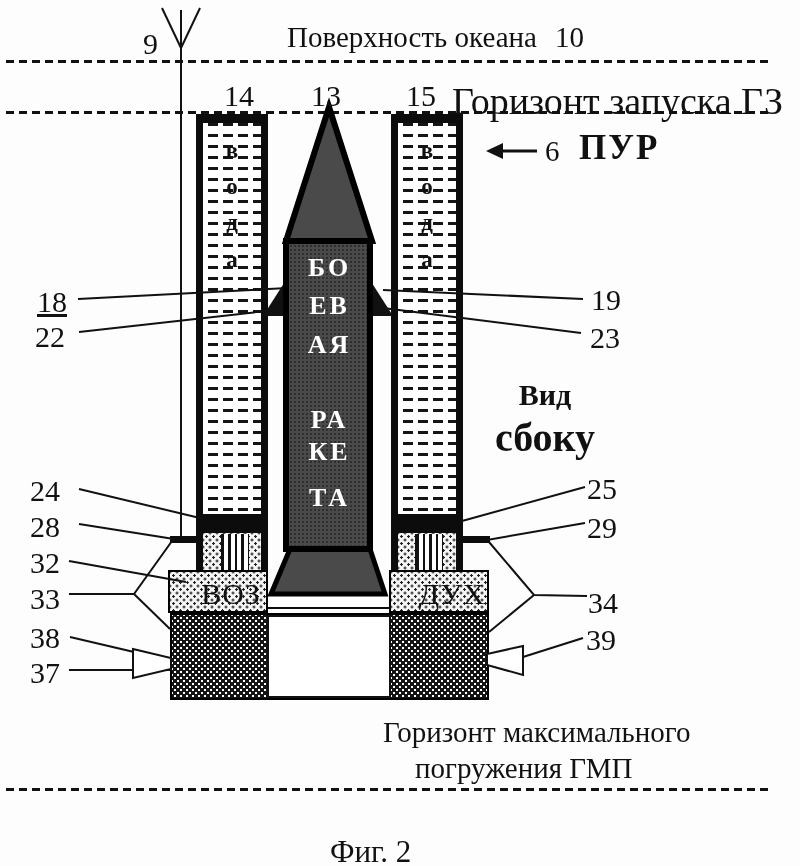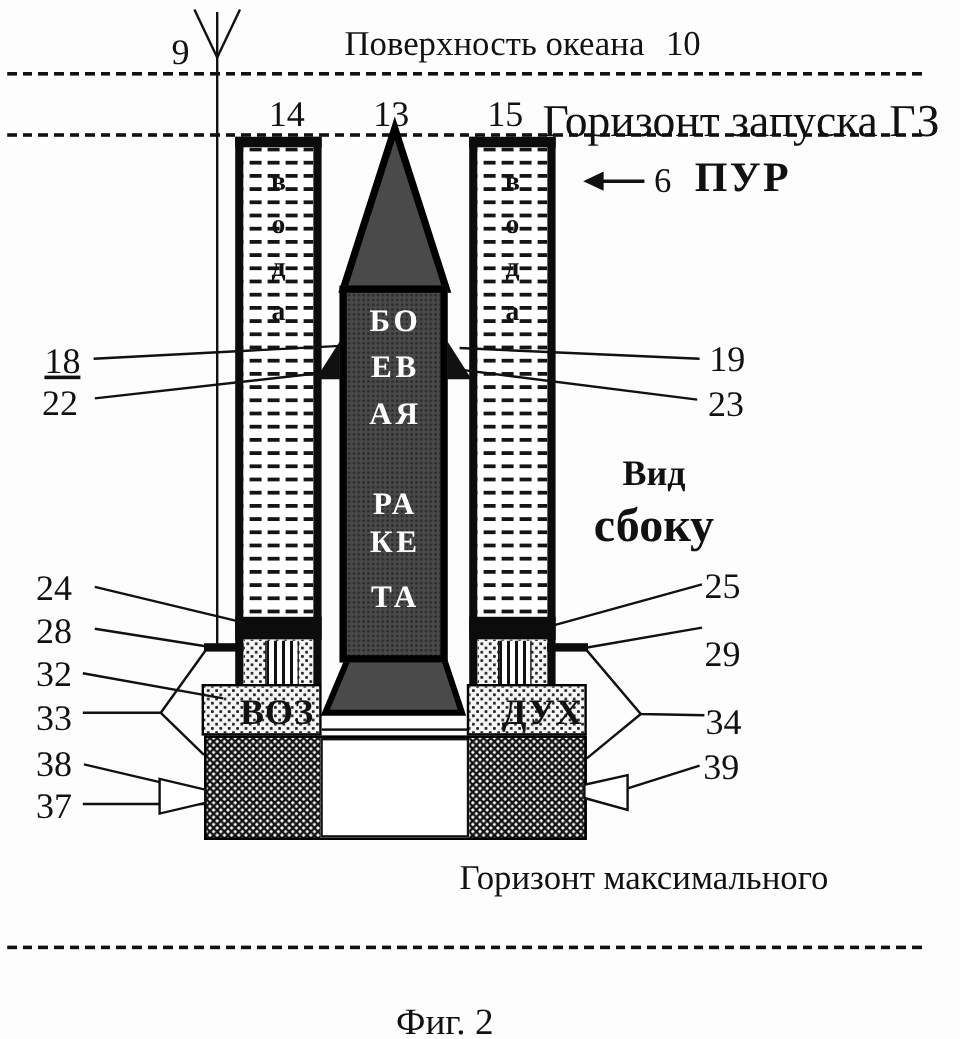"29" div.txt { top: 529px -> 511px }
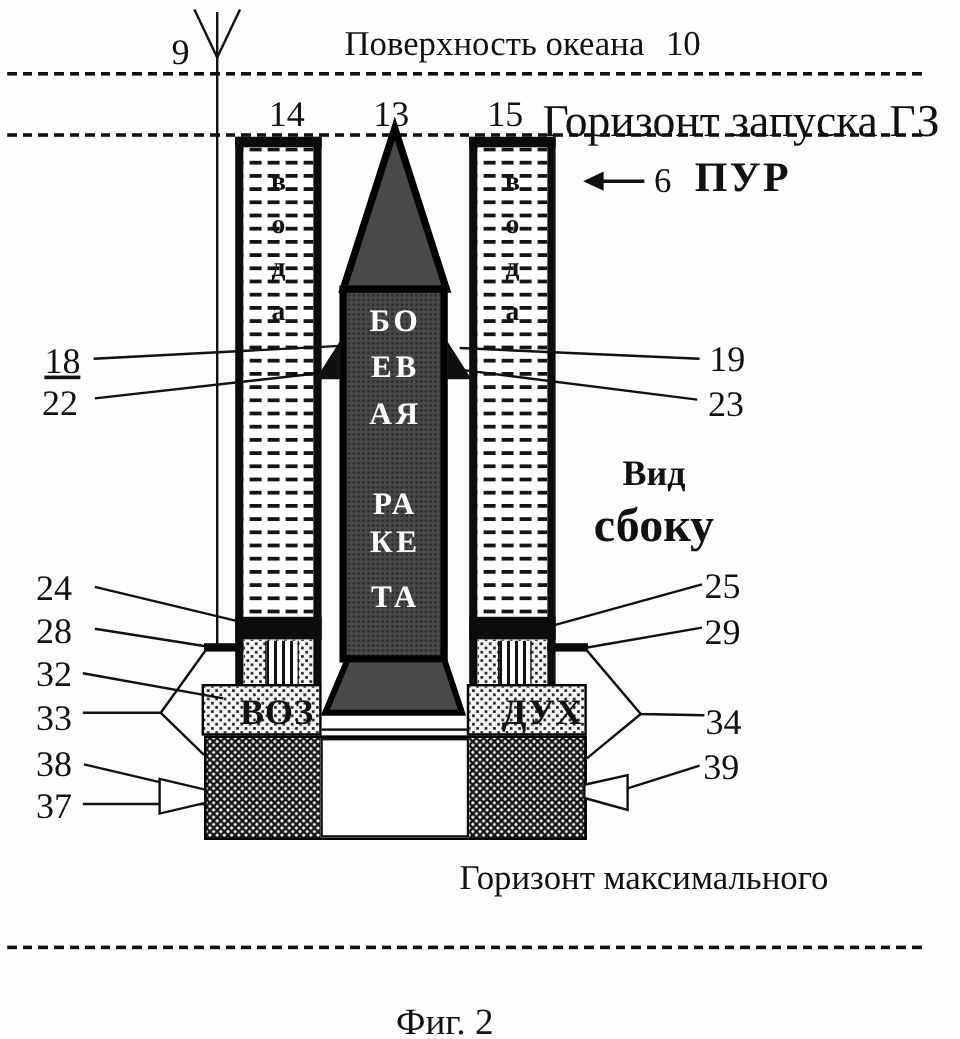"ВОЗ" .airbox { font-weight: bold -> normal }
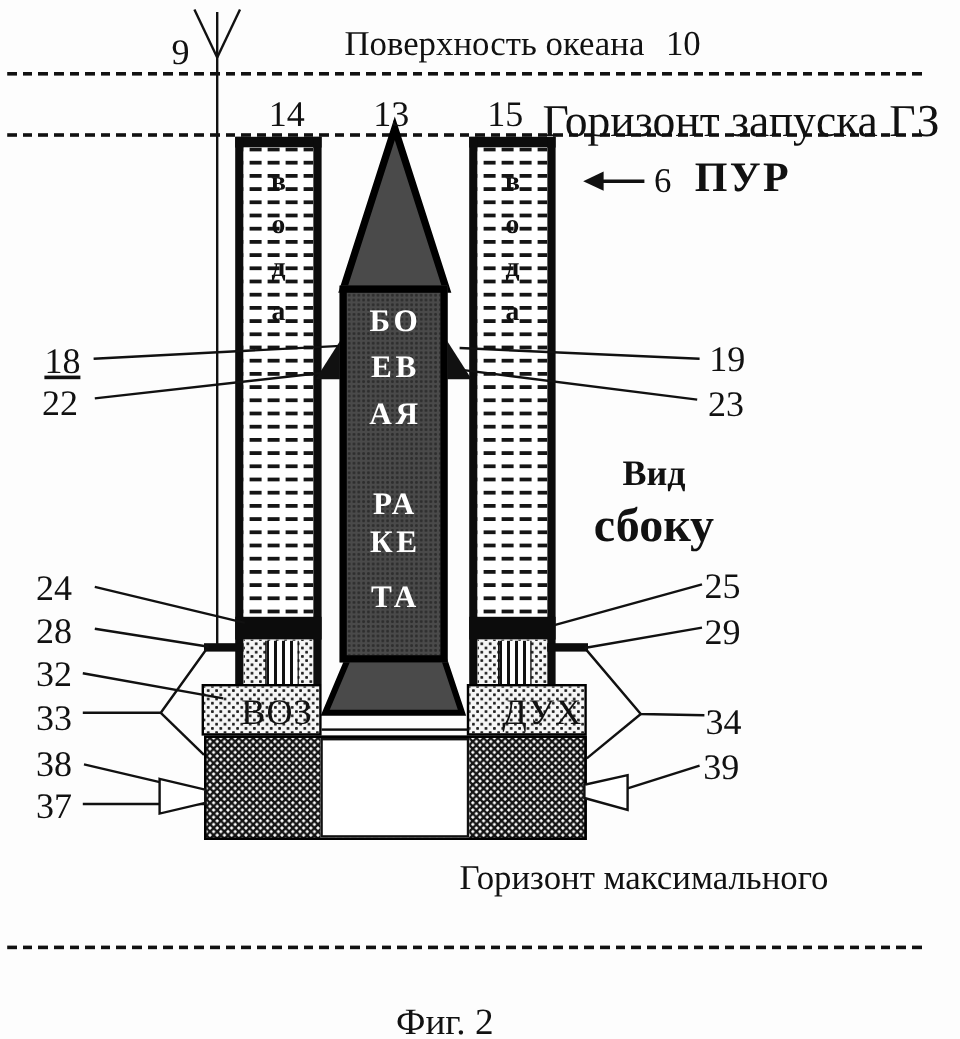"погружения ГМП" div.txt { html: none -> <div> <span>погружения ГМП</span><span></span> </div> }
